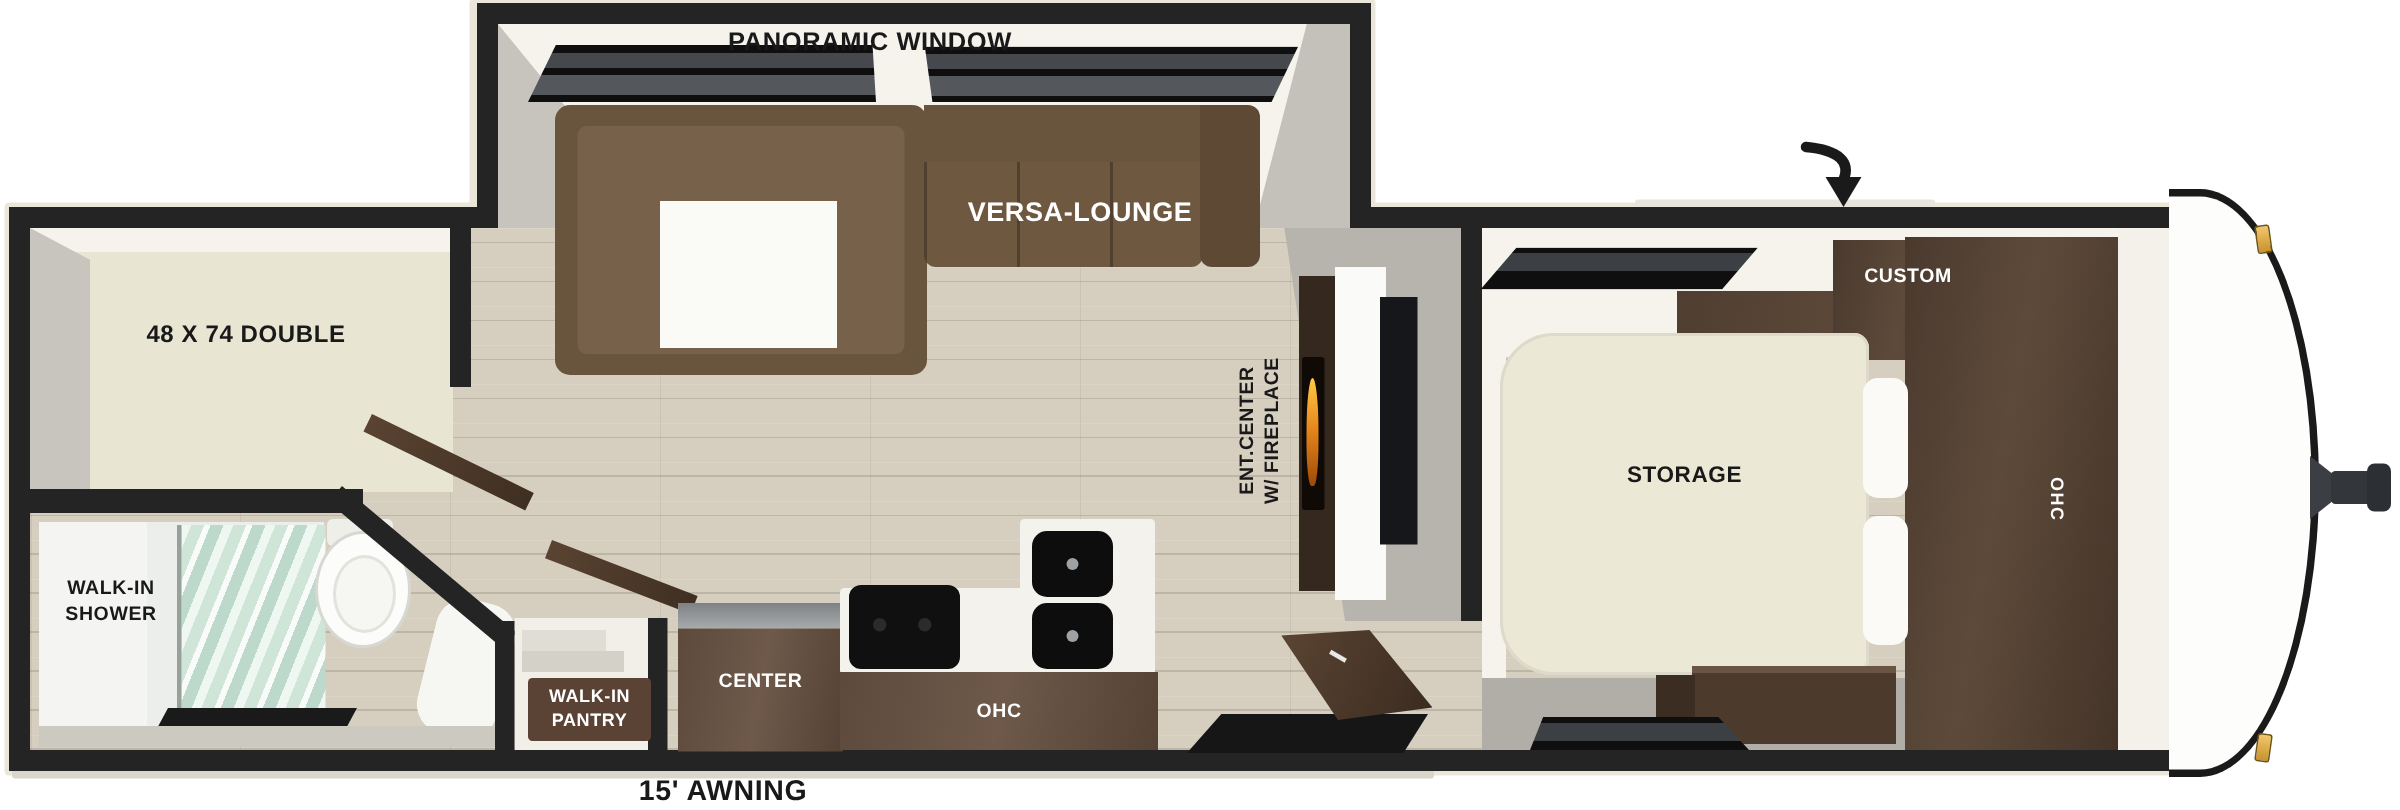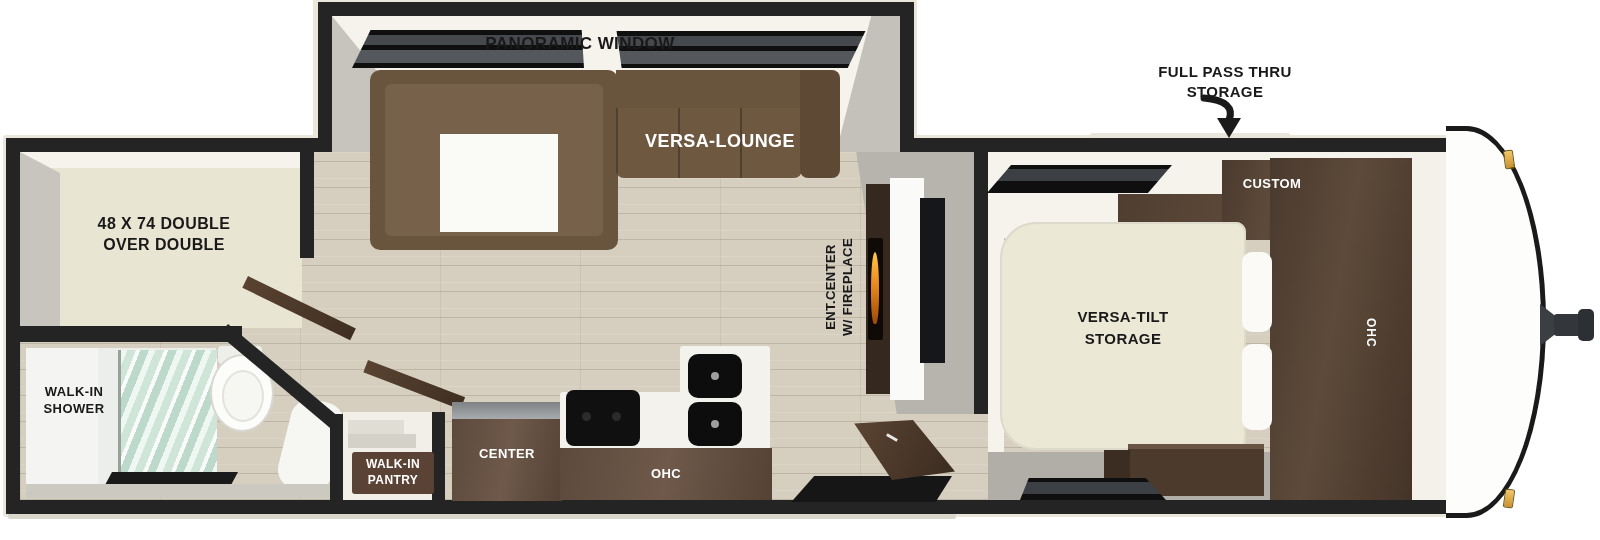"PANORAMIC WINDOW" div.lbl { top: 33px -> 17px }
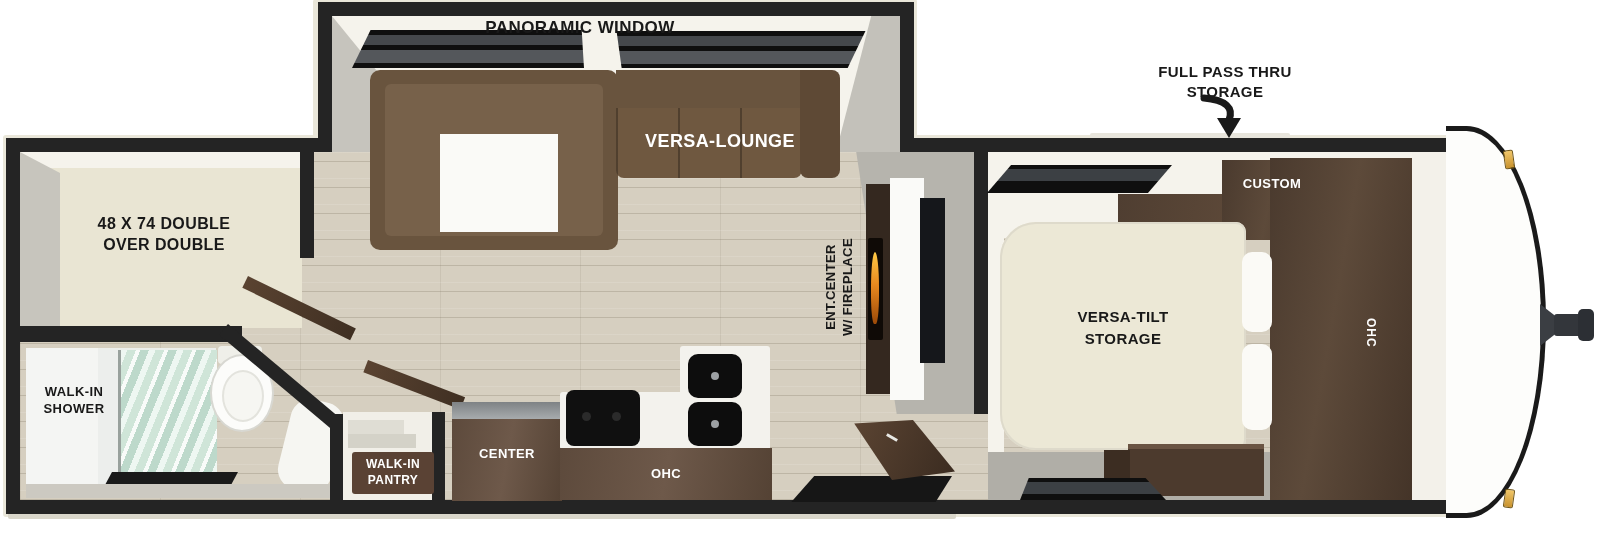"FULL PASS THRU" div.lbl { html: <div> <span>FULL PASS THRU</span> <span>STORAGE</span> </div> -> none }
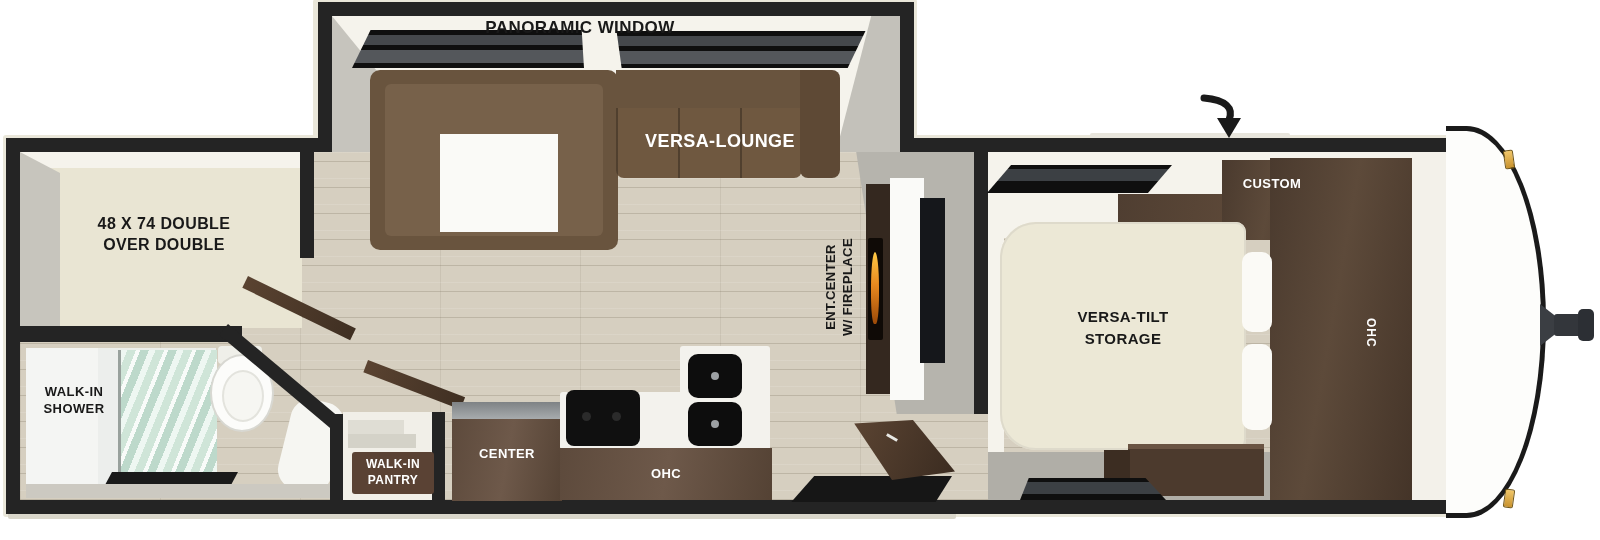"OVER DOUBLE" span { html: <span>OVER DOUBLE</span> -> none }
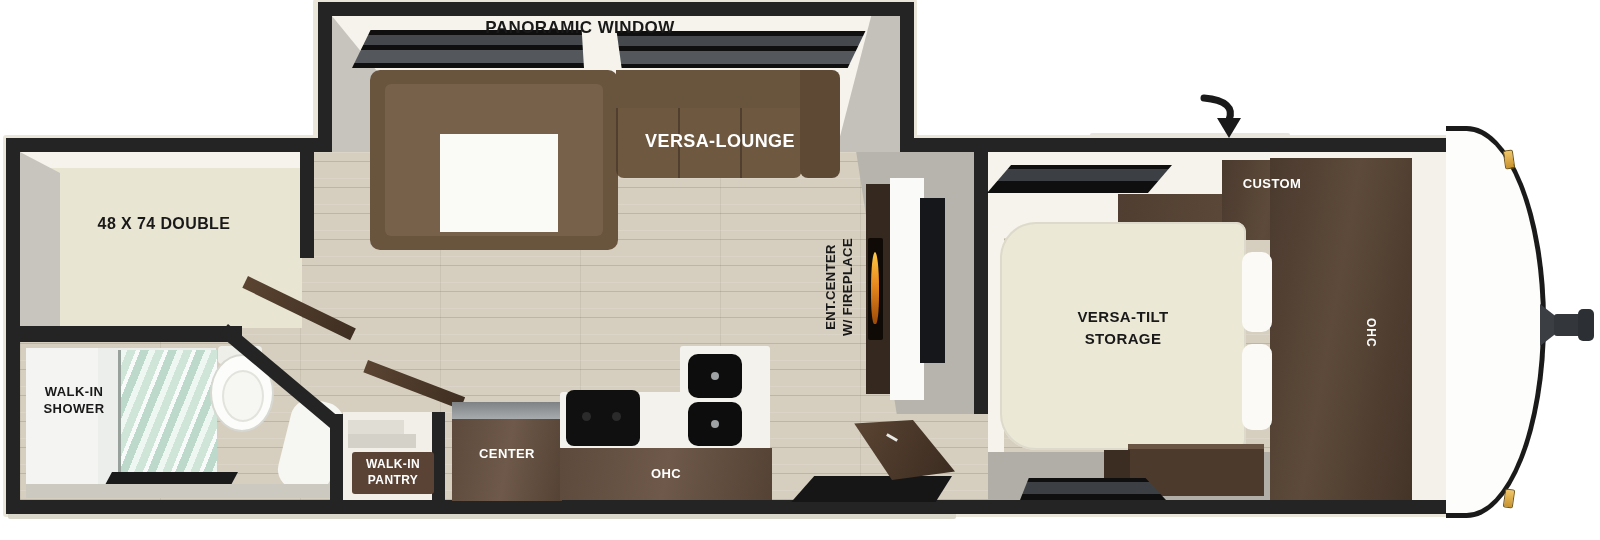"VERSA-TILT" span { html: <span>VERSA-TILT</span> -> none }
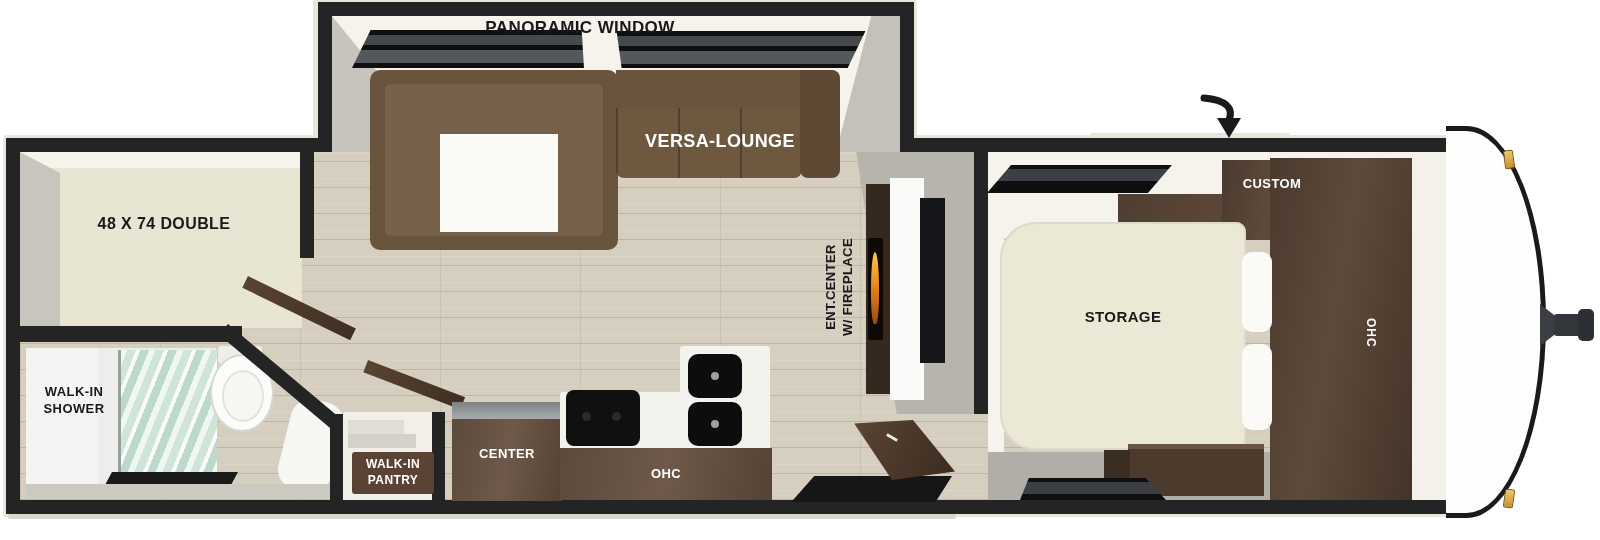"15' AWNING" div.lbl { html: none -> <div> <span>15' AWNING</span> </div> }
